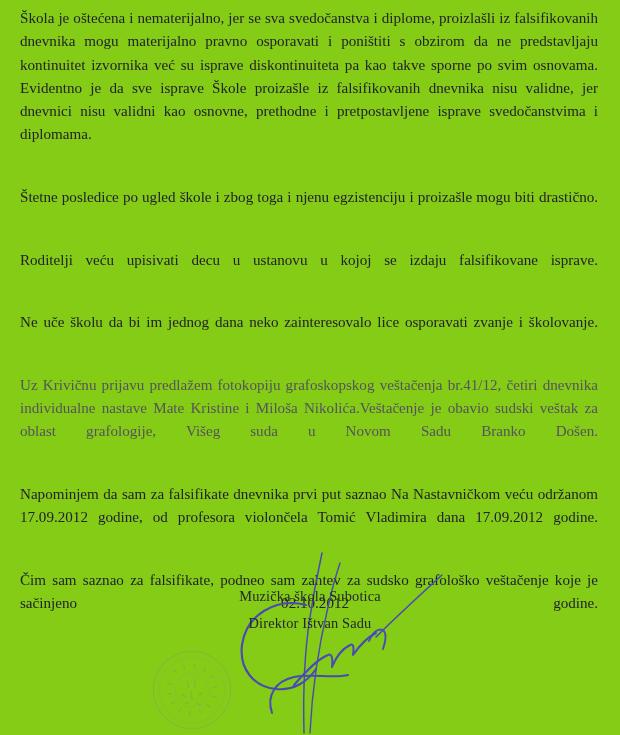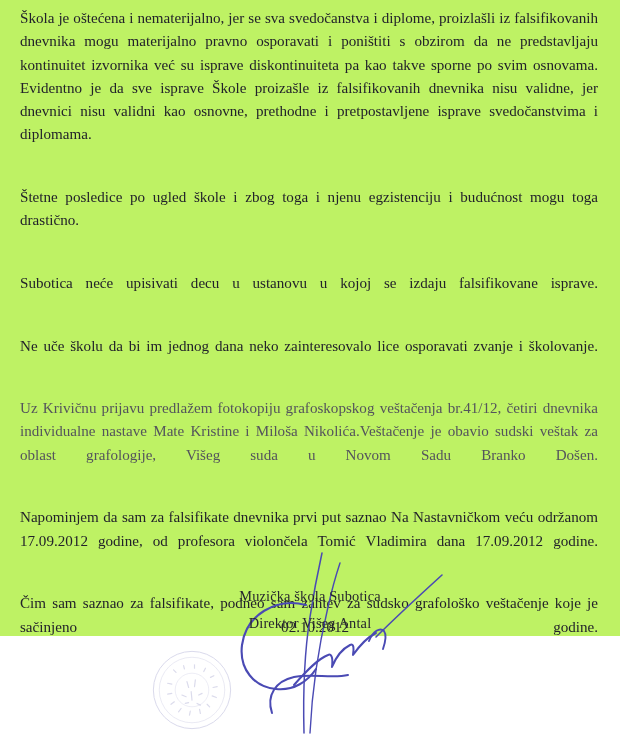"Škola je oštećena i nematerijalno," #page { background: #bef264 -> #84cc16; height: 636px -> 735px }
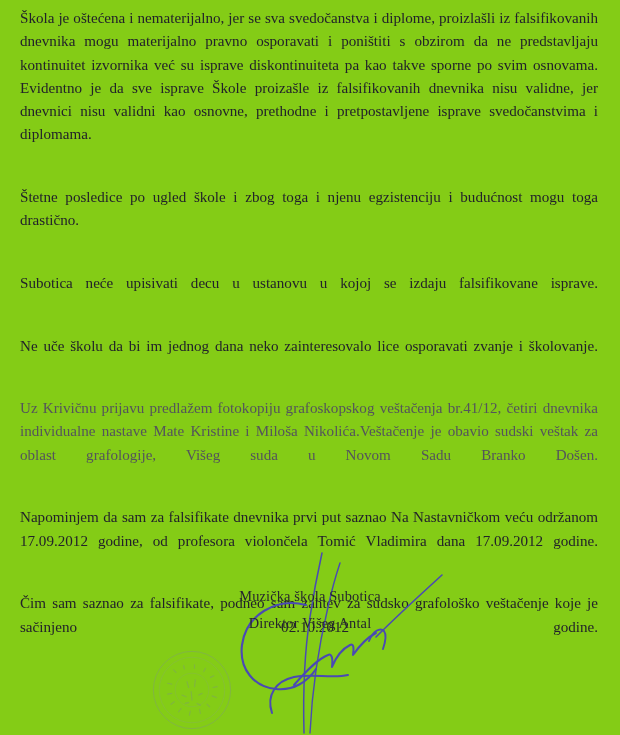"Štetne posledice po ugled škole" p.para { text: budućnost mogu toga -> proizašle mogu biti }
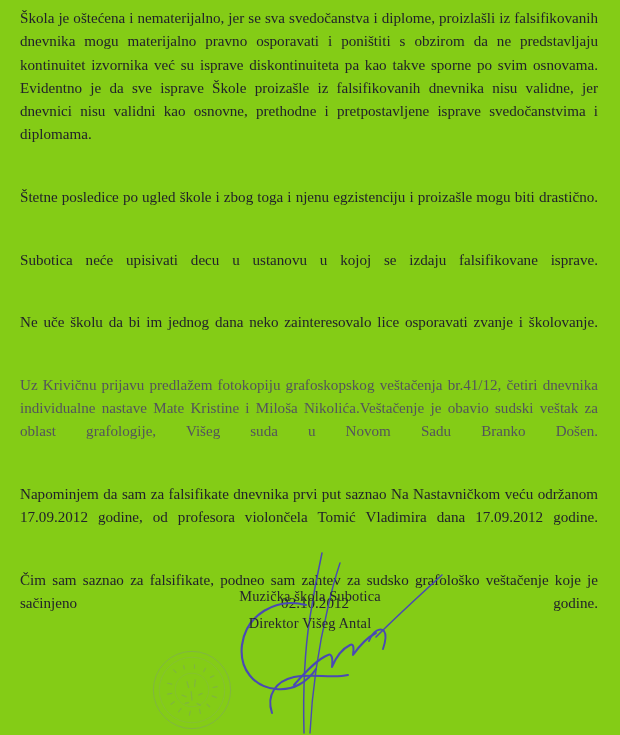"Subotica neće upisivati decu u" p.para { text: Subotica neće -> Roditelji veću }
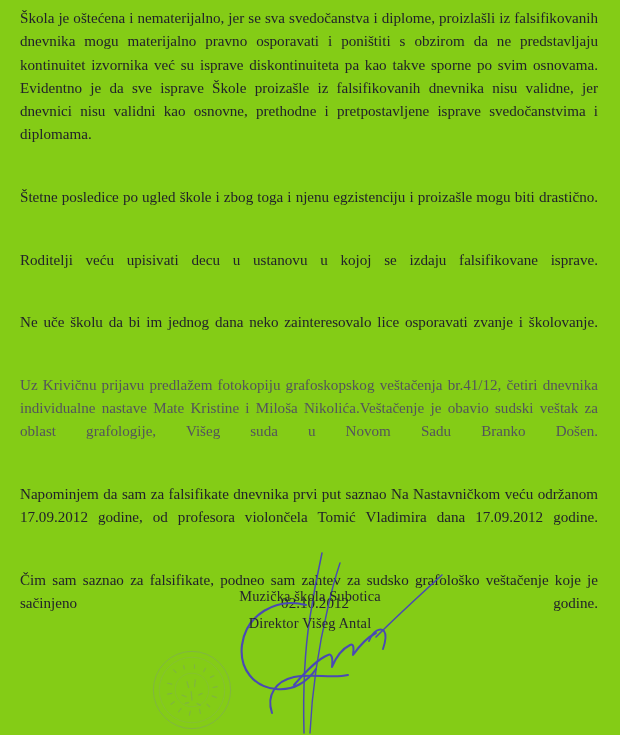"Direktor Višeg Antal" div.sign-line { text: Višeg Antal -> Ištvan Sadu }
